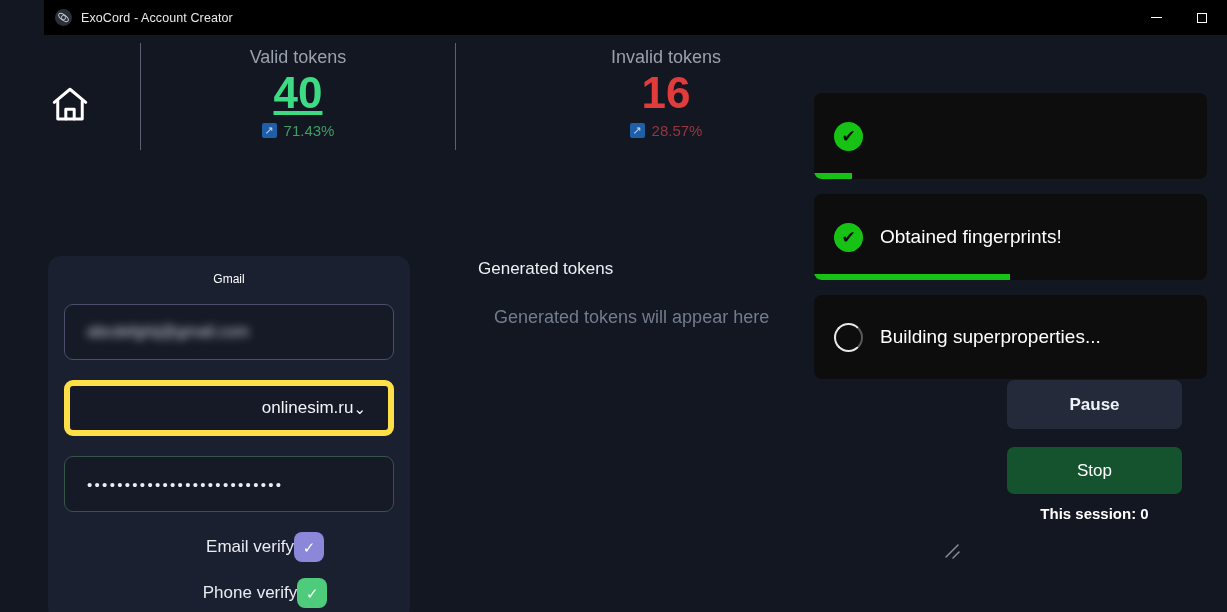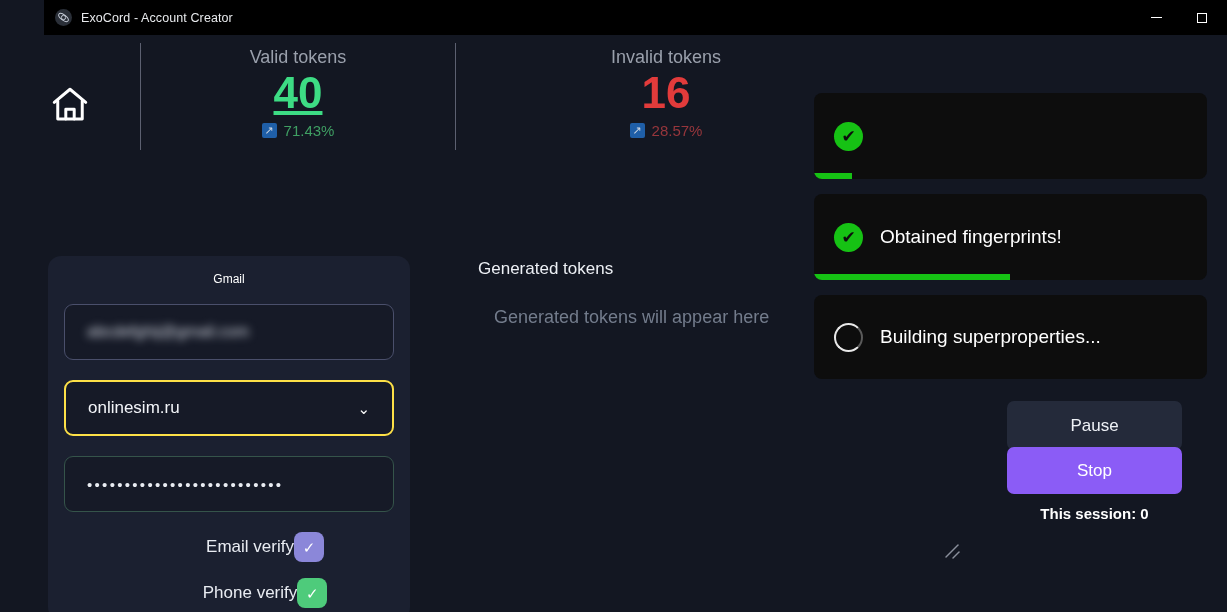"onlinesim.ru" .field.select { border: 2px solid #fde047 -> 6px solid #fde047; justify-content: space-between -> flex-end }
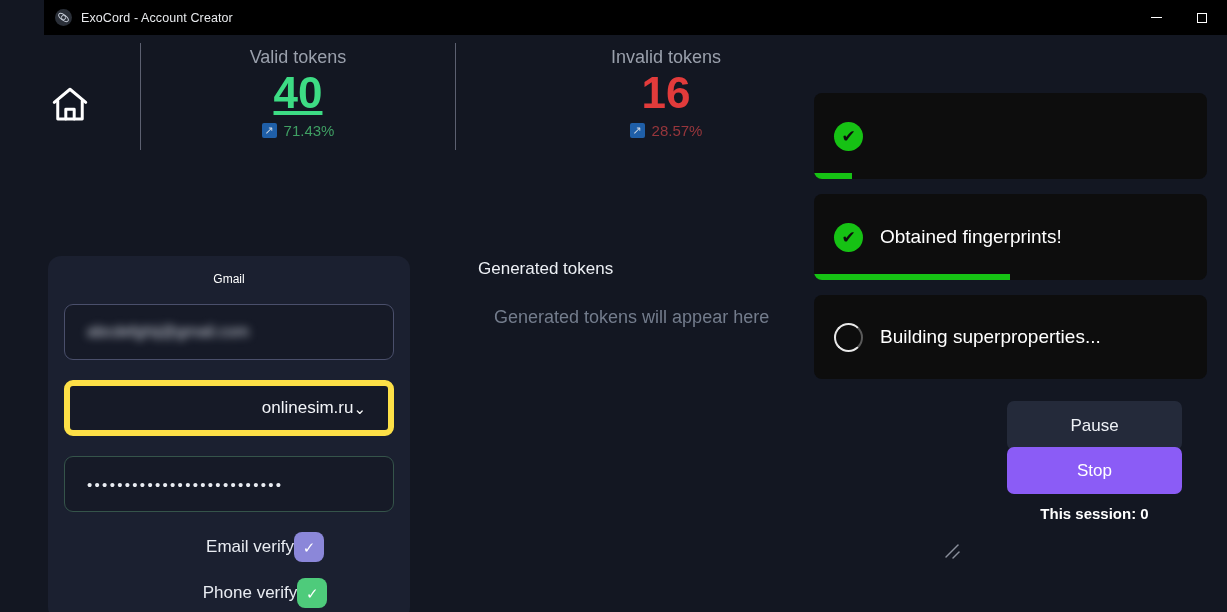"Pause" .btn-pause { font-weight: none -> bold; top: 366px -> 345px }
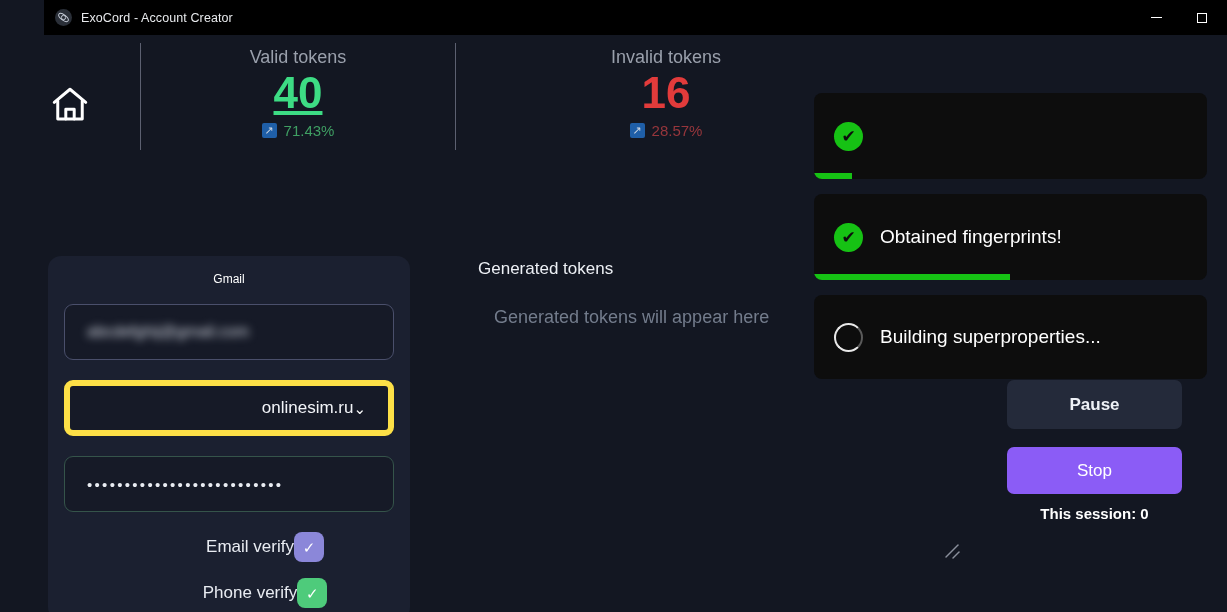"Stop" .btn-stop { background: #8b5cf6 -> #14532d }
